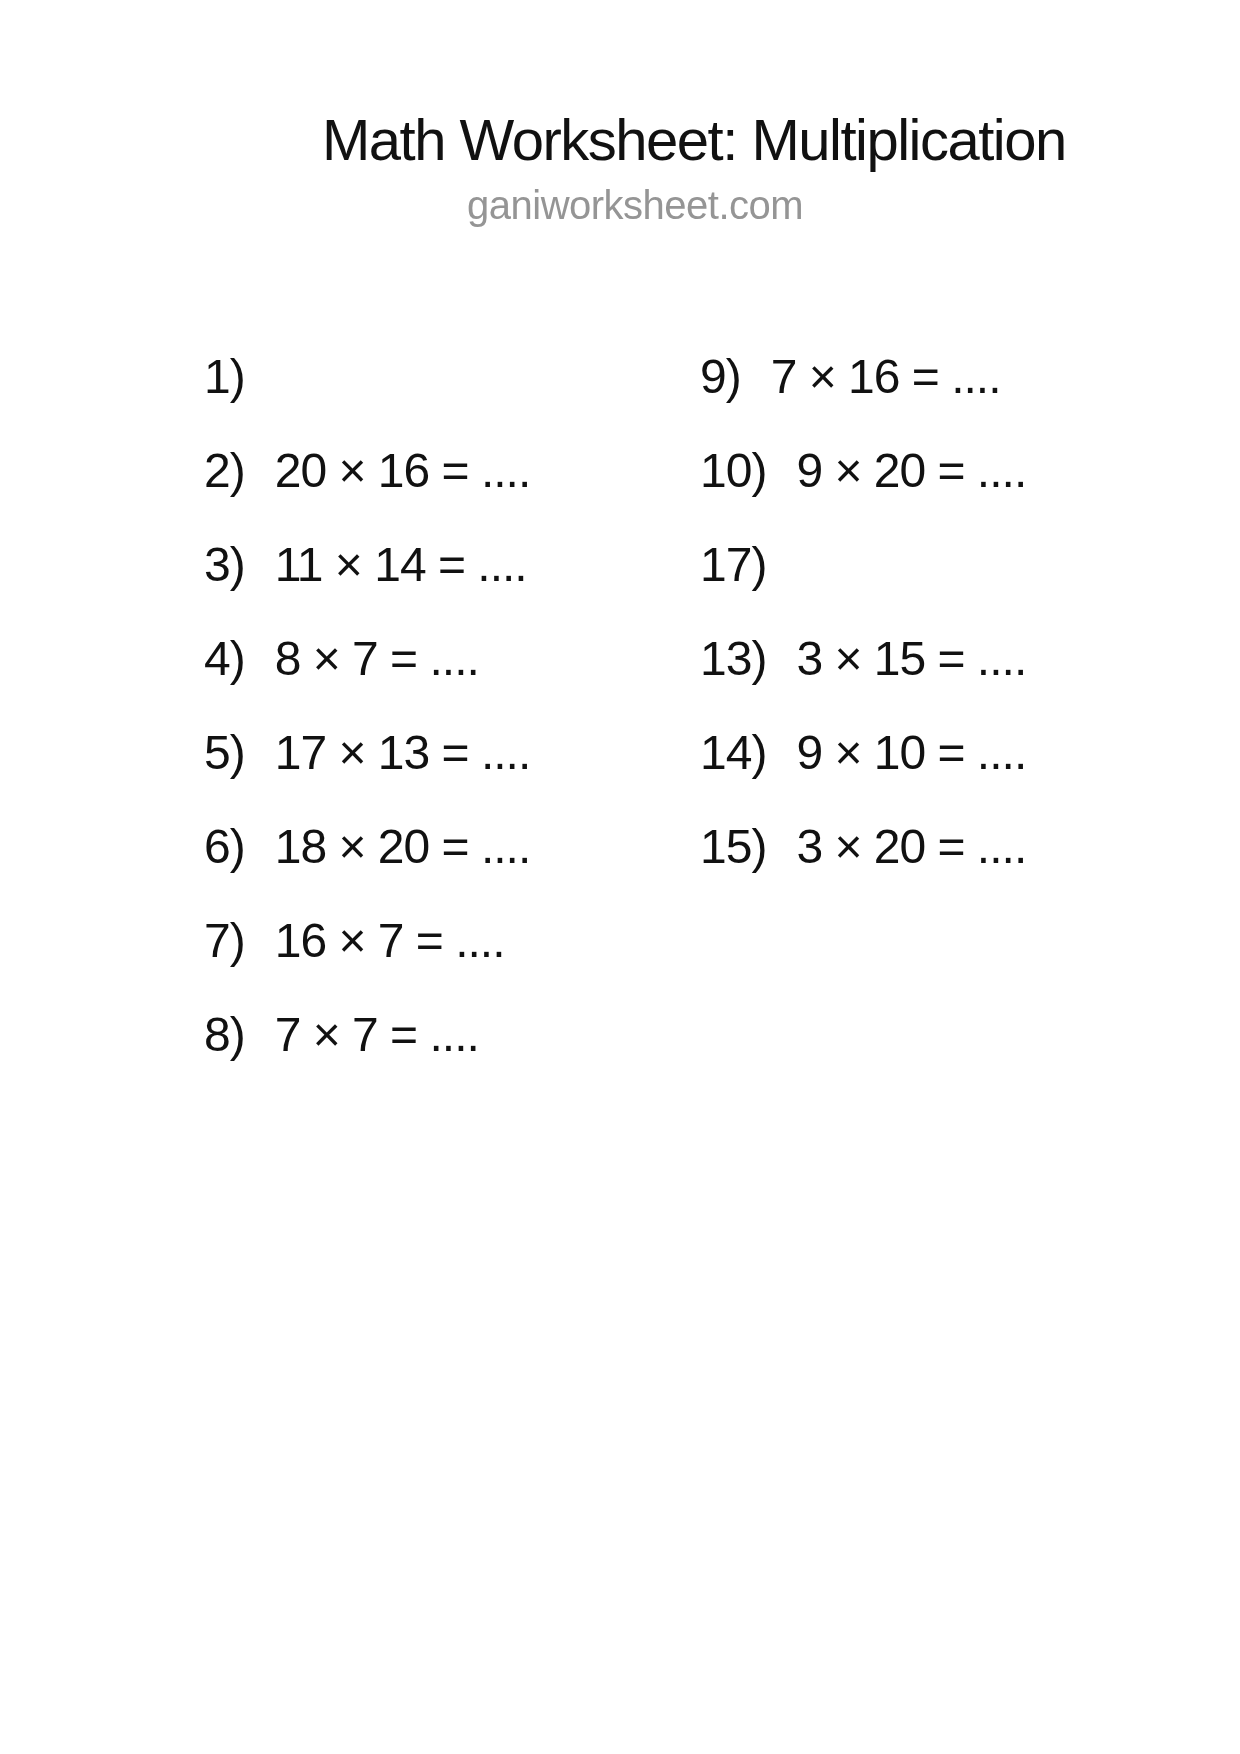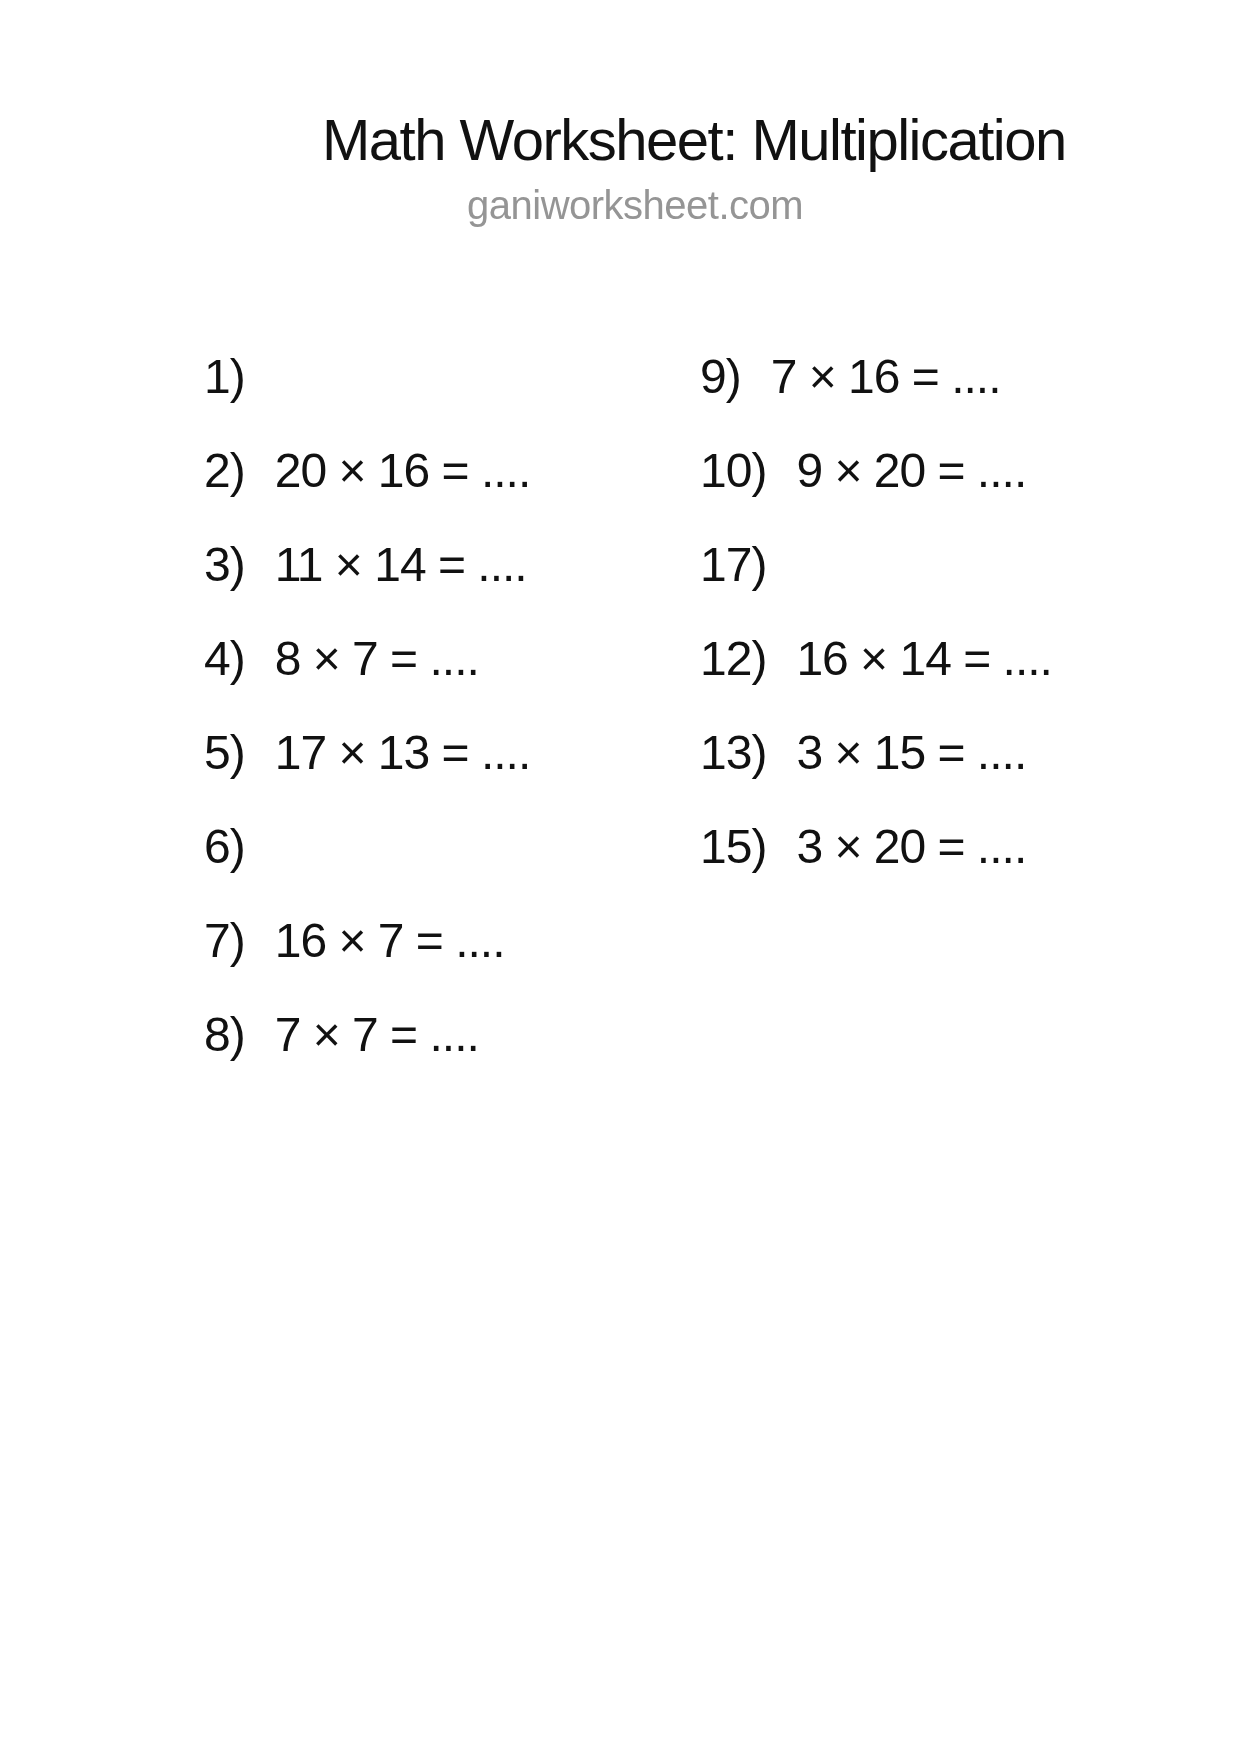"12)" div.row { html: <div> <span>12)</span> <span>16 × 14 = ....</span> </div> -> none }
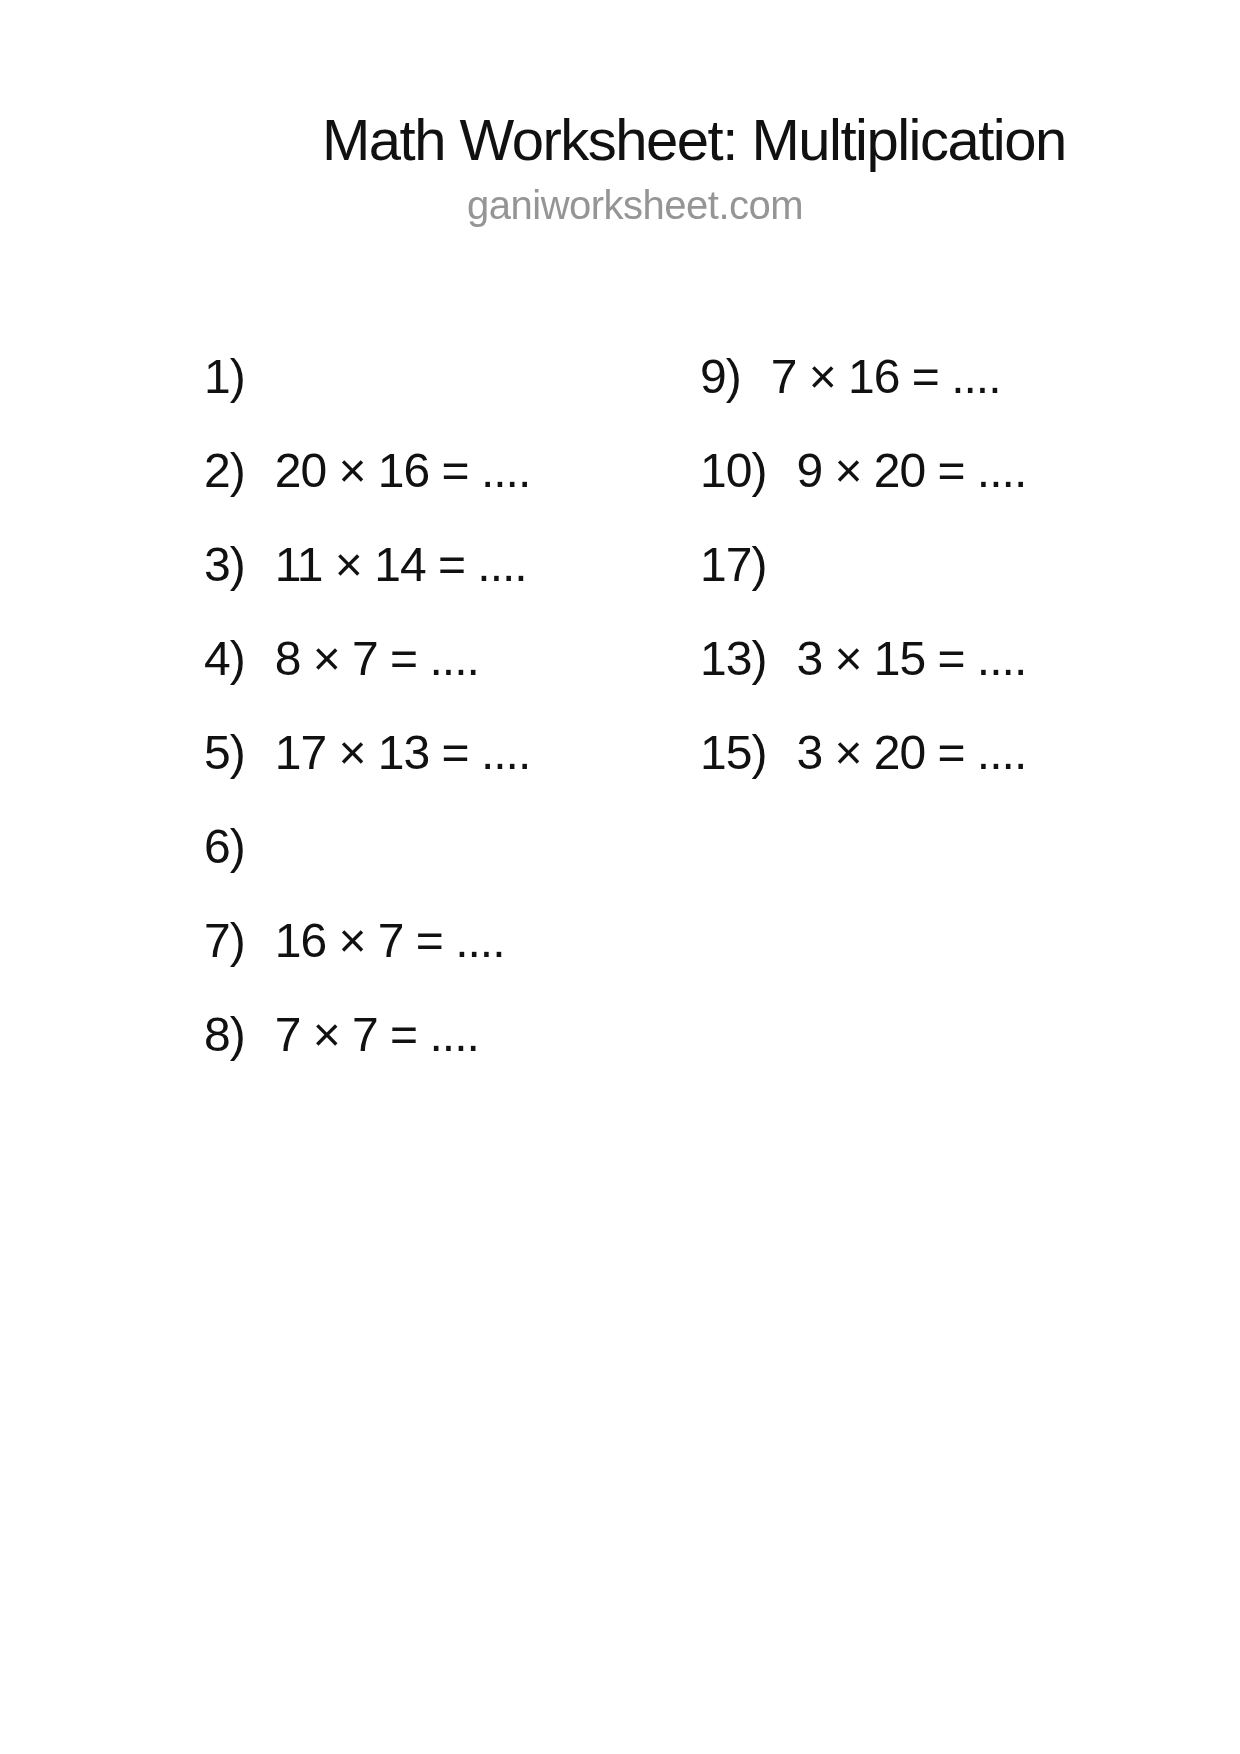"14)" div.row { html: none -> <div> <span>14)</span> <span>9 × 10 = ....</span> </div> }
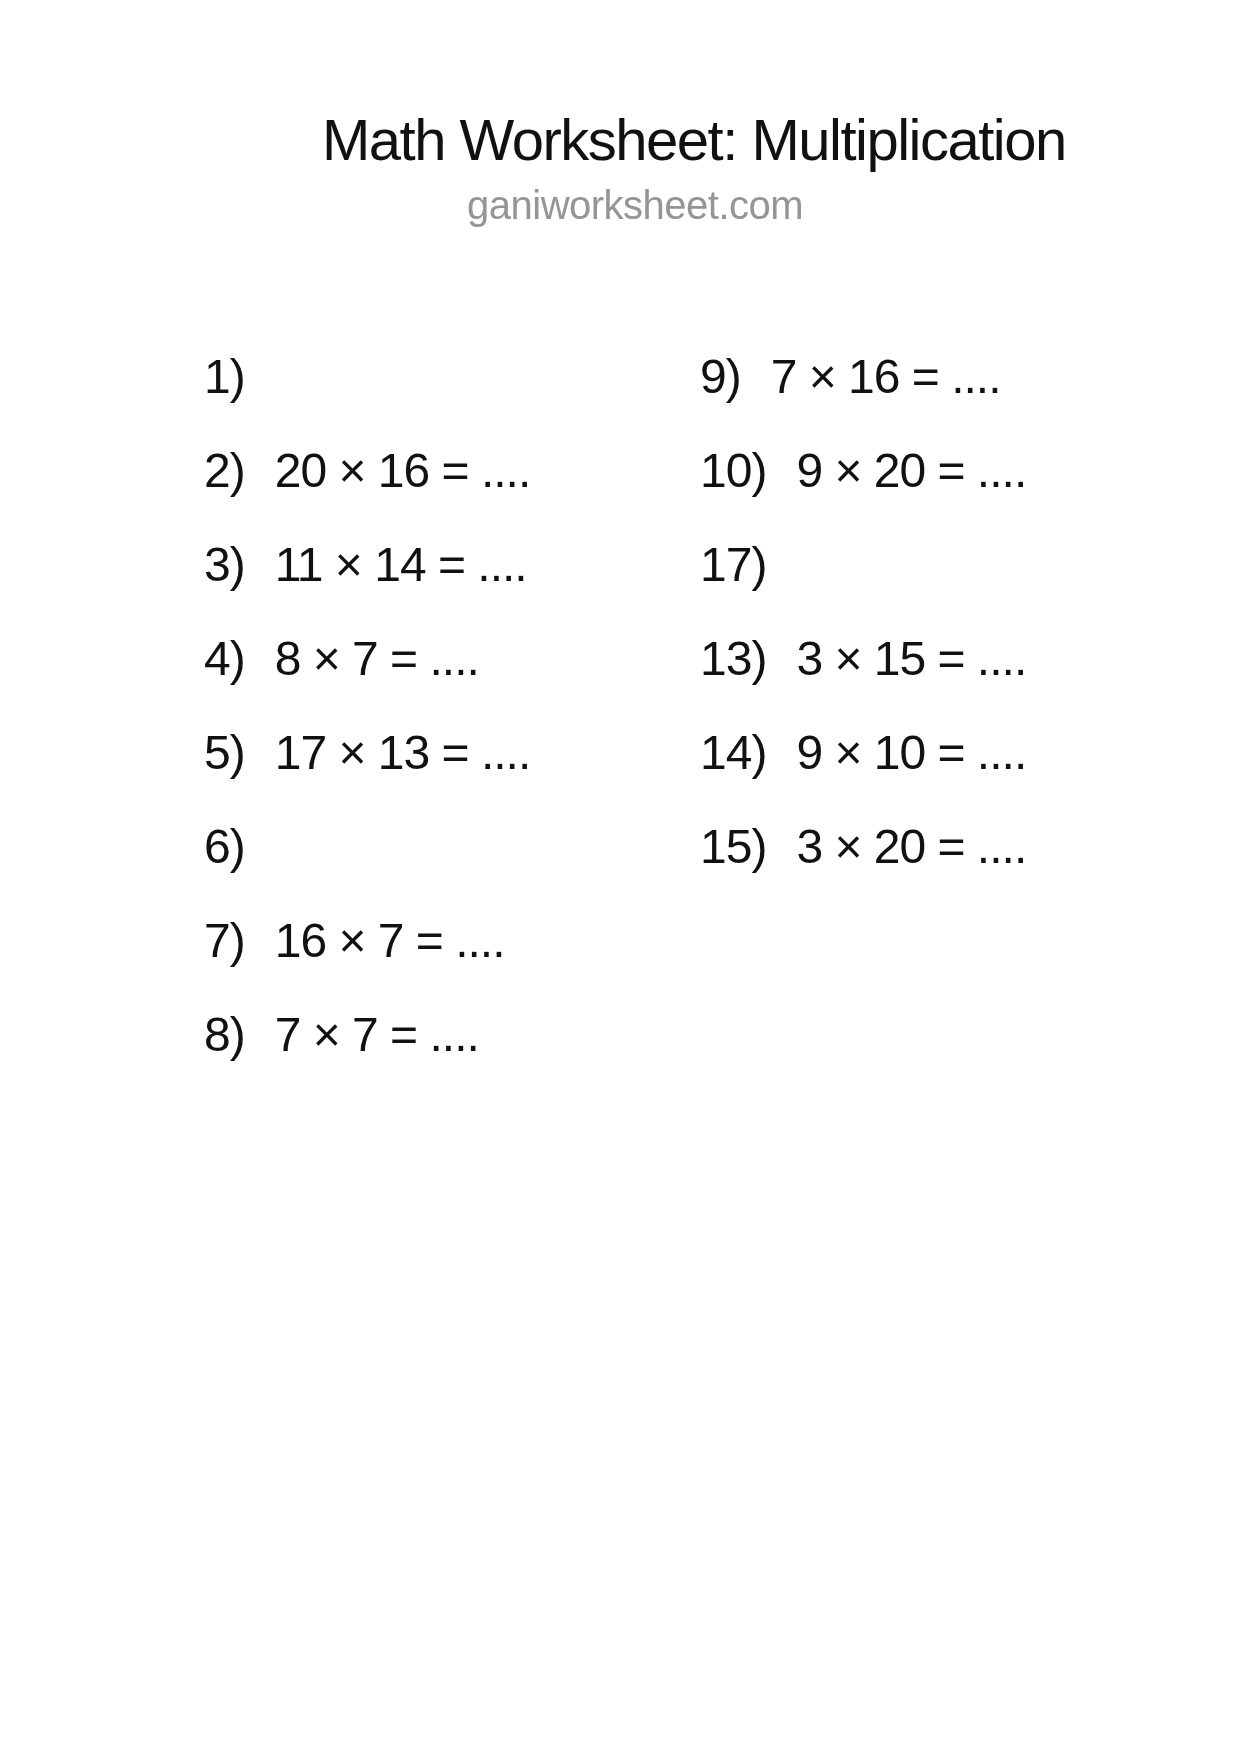"18 × 20 = ...." span.pexpr { html: none -> <span>18 × 20 = ....</span> }
